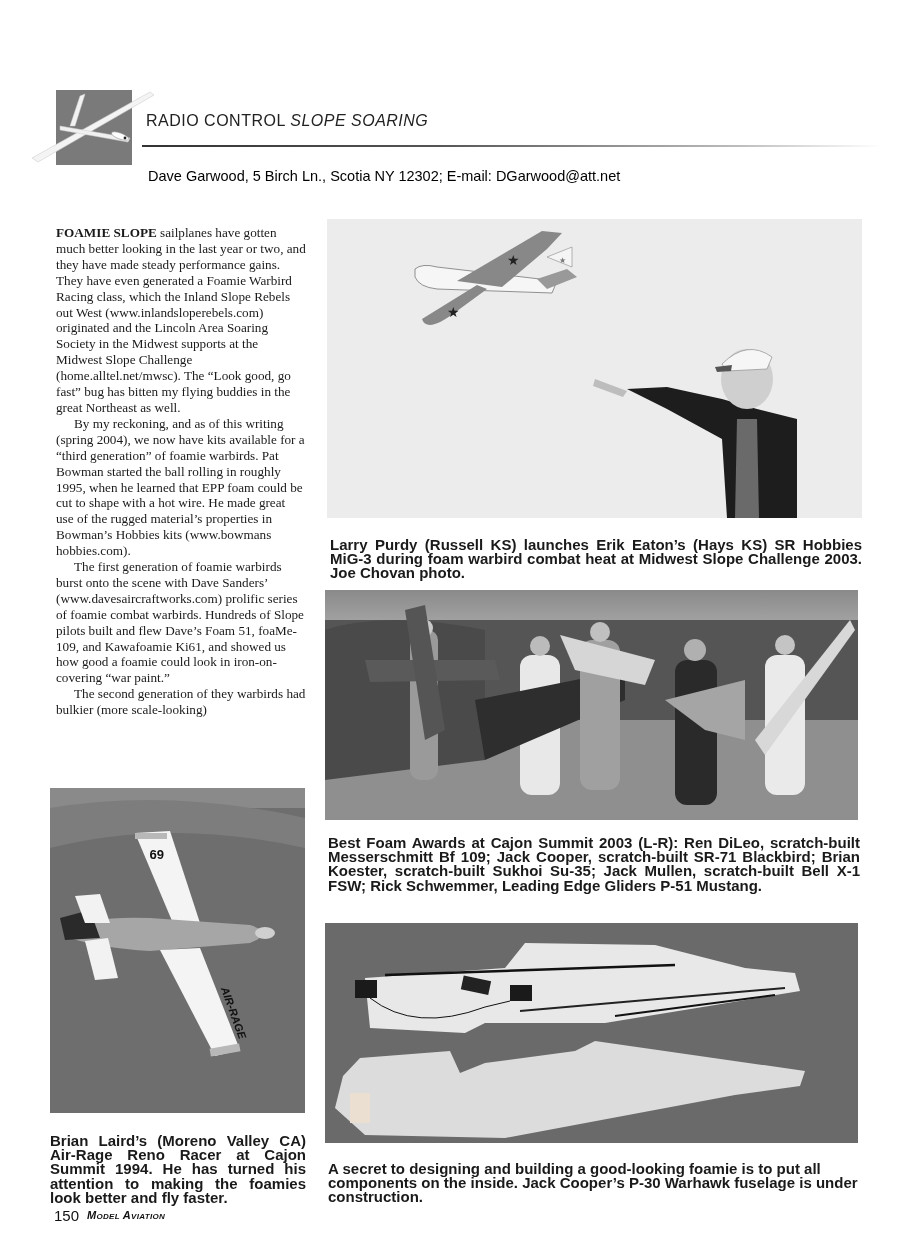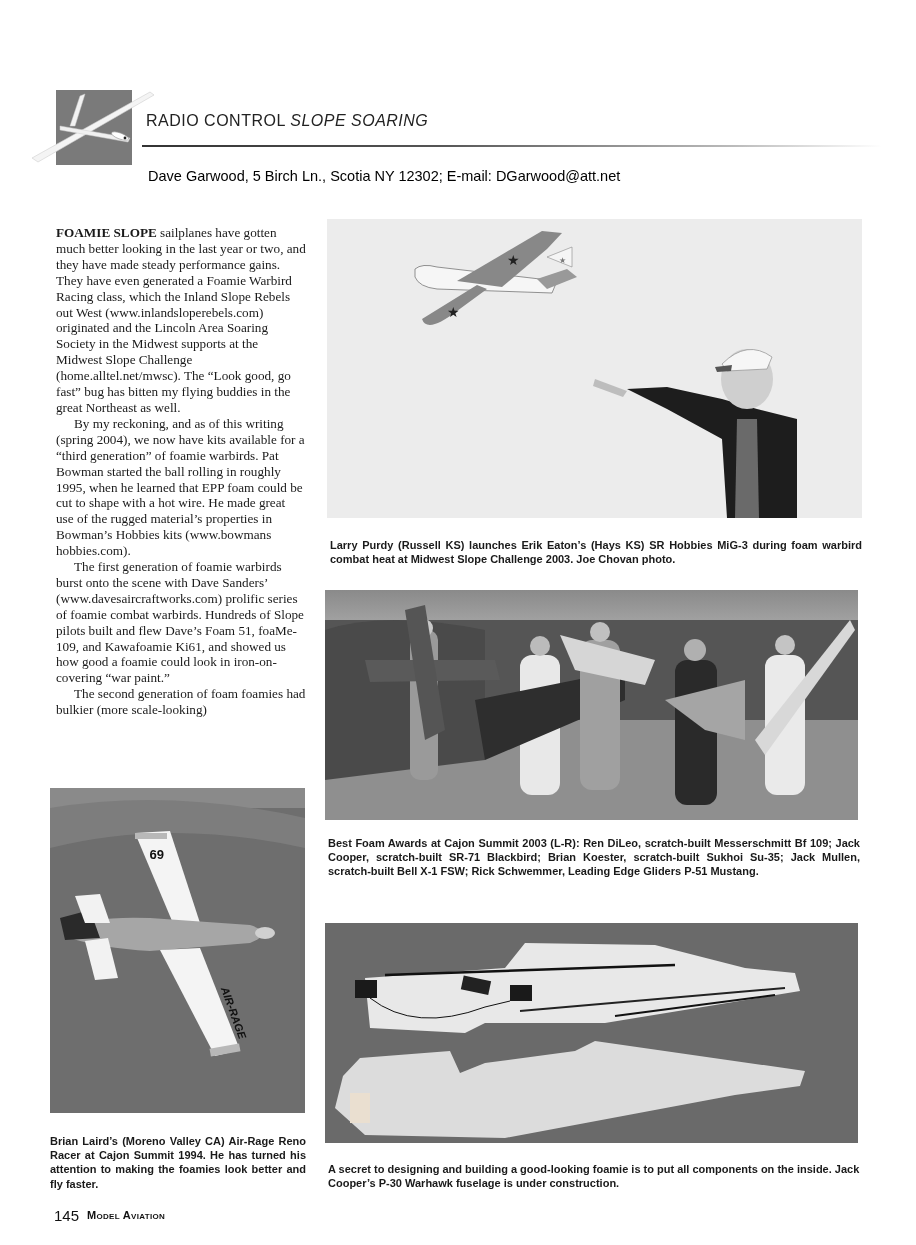"Larry Purdy (Russell KS) launches" .caption { font-size: 11px -> 15px }
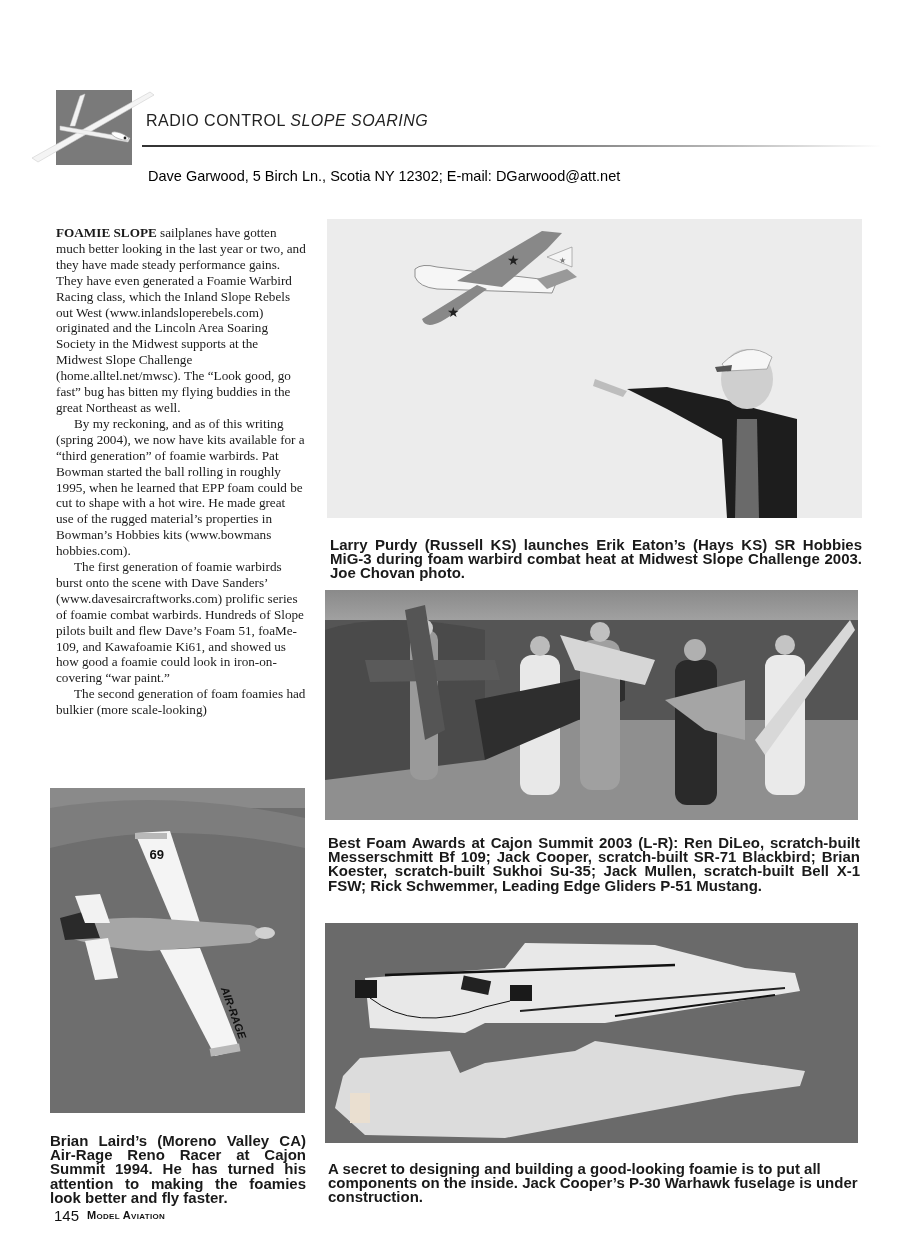"The second generation of foam" p.indent { text: foam foamies -> they warbirds }
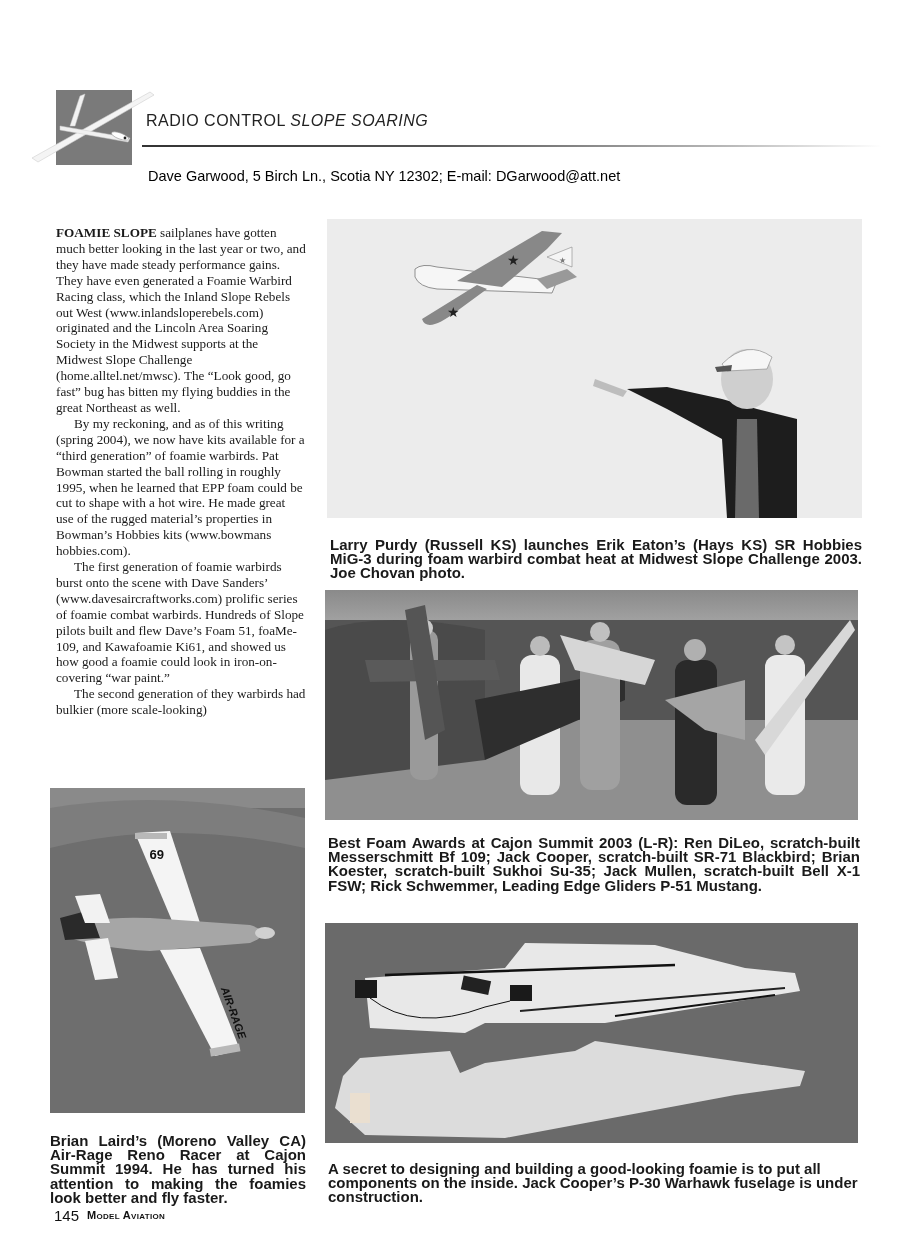"145" div.folio { text: 145 -> 150 }
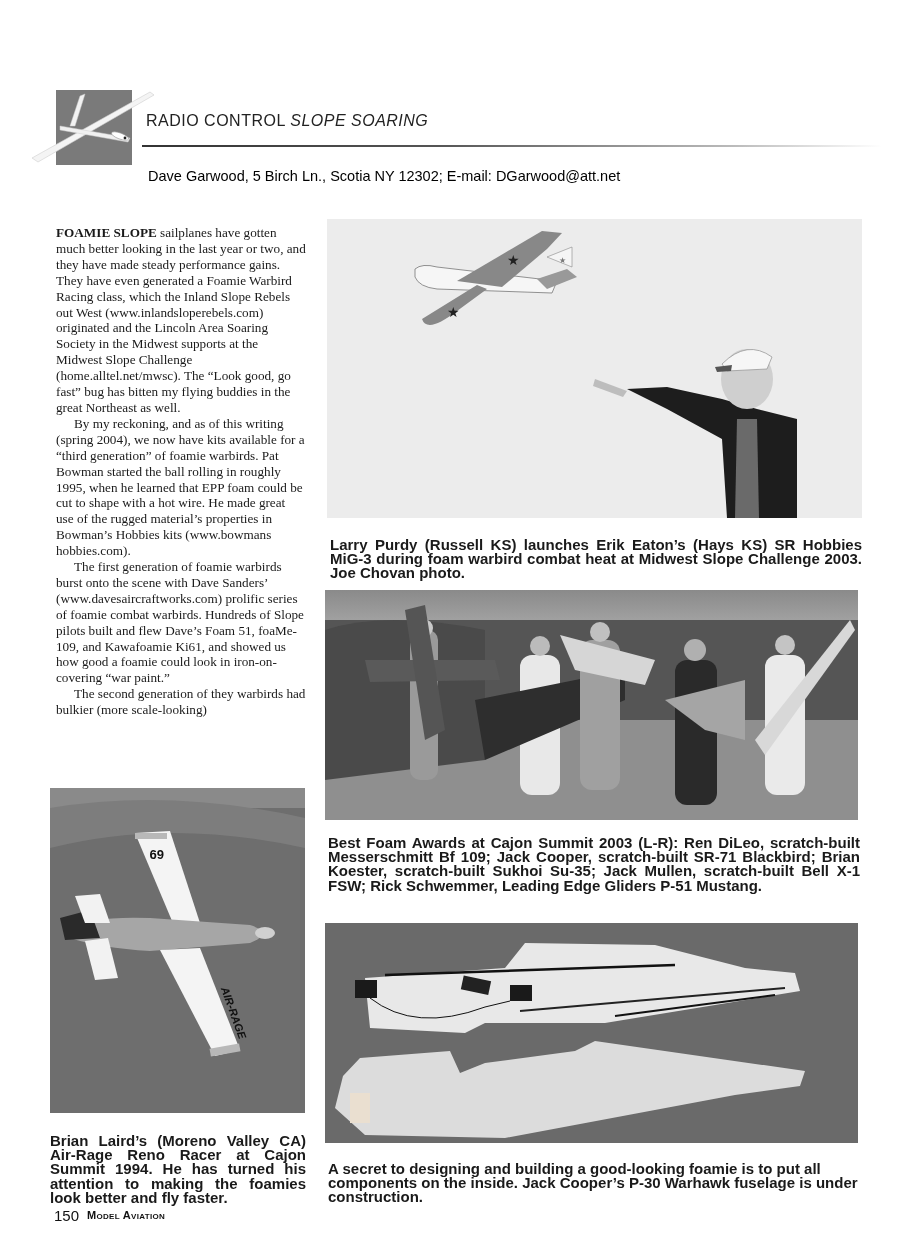"Model Aviation" .mag { font-style: none -> italic }
